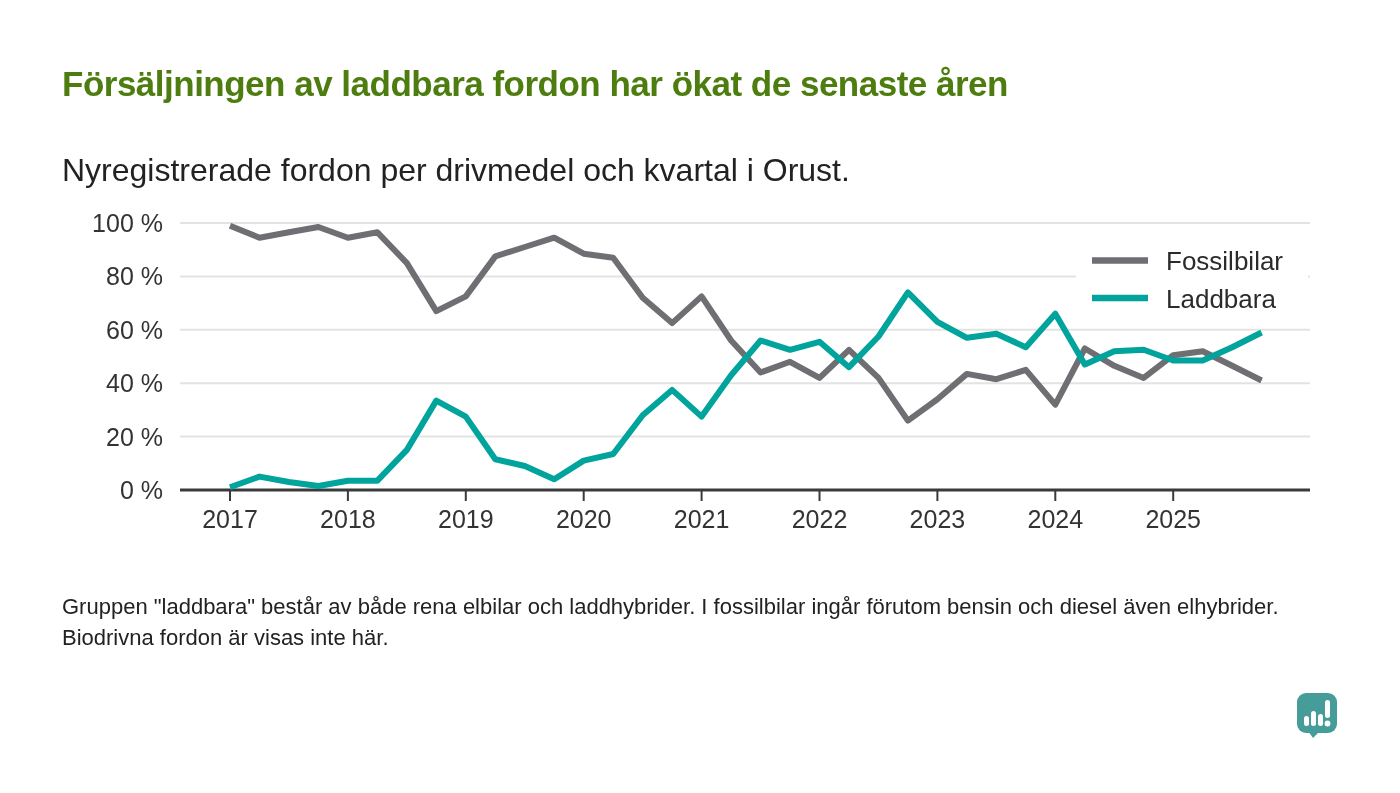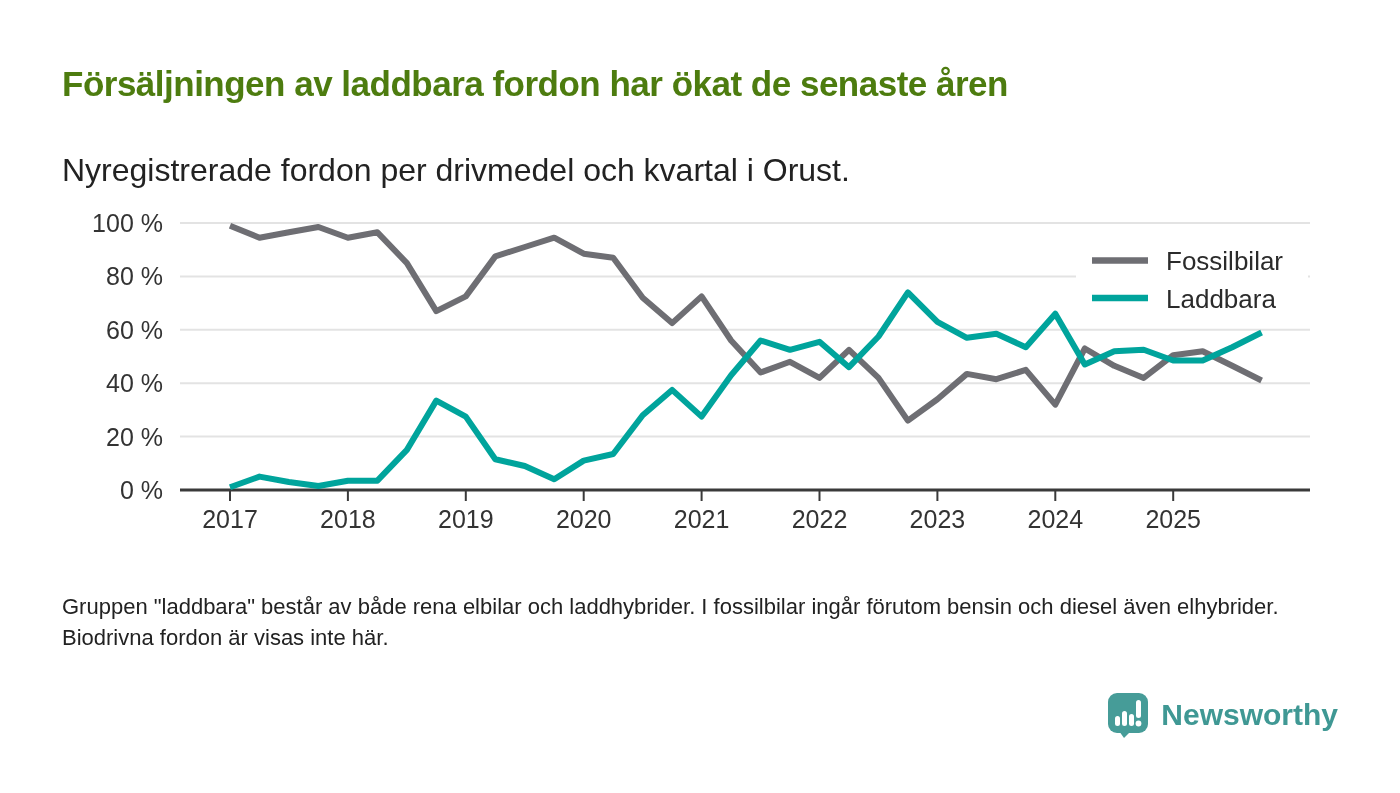"Newsworthy" span.brand-name { html: <span>Newsworthy</span> -> none }
